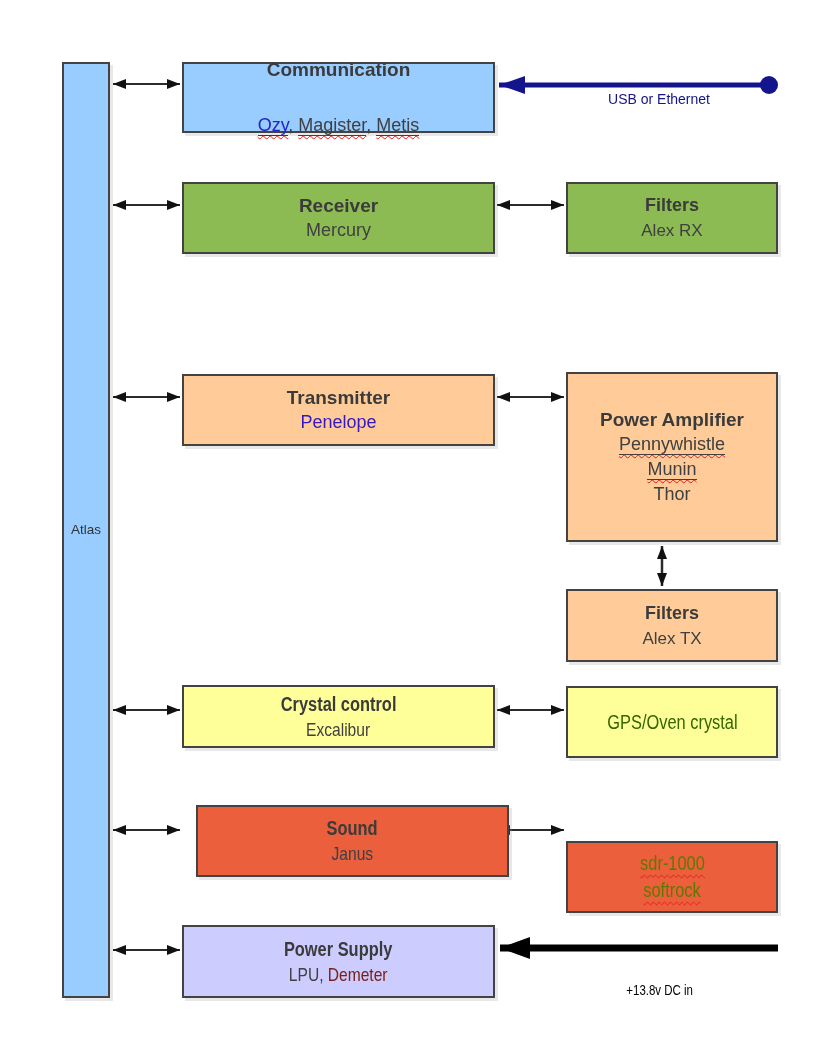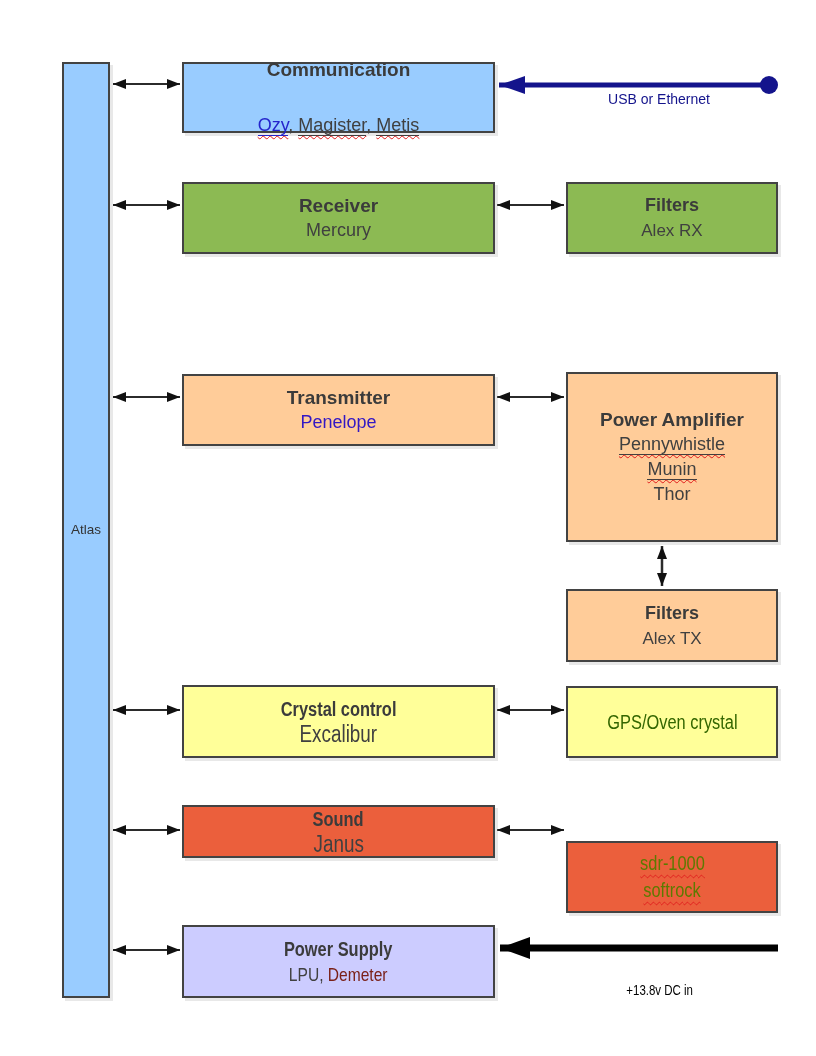"Crystal control" div.box { height: 73px -> 63px }
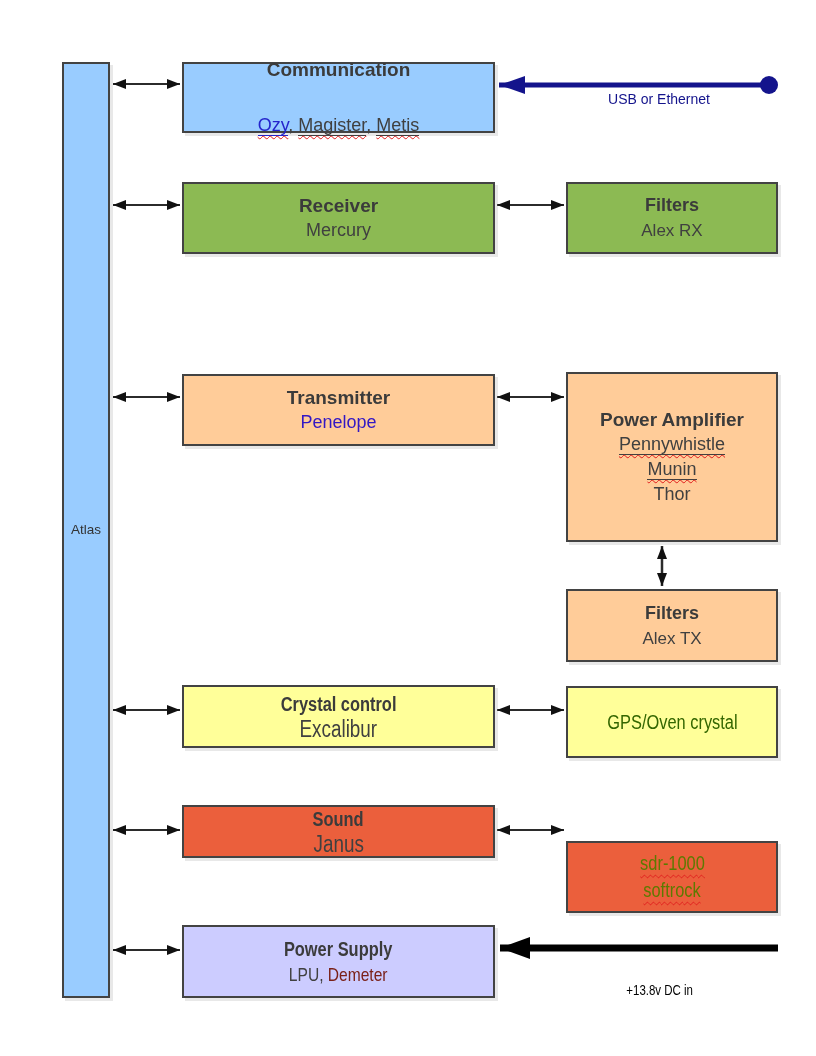"Excalibur" .cond .sub { font-size: 23px -> 19px }
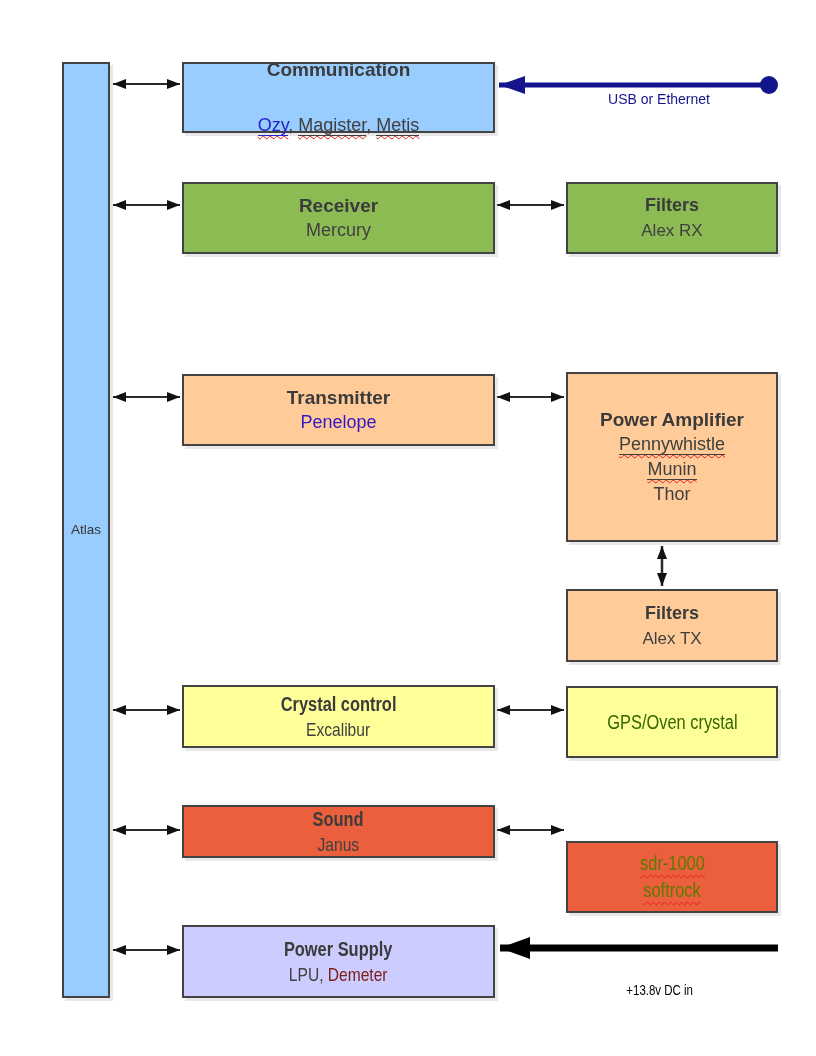"Sound" div.box { height: 53px -> 72px; left: 182px -> 196px }
